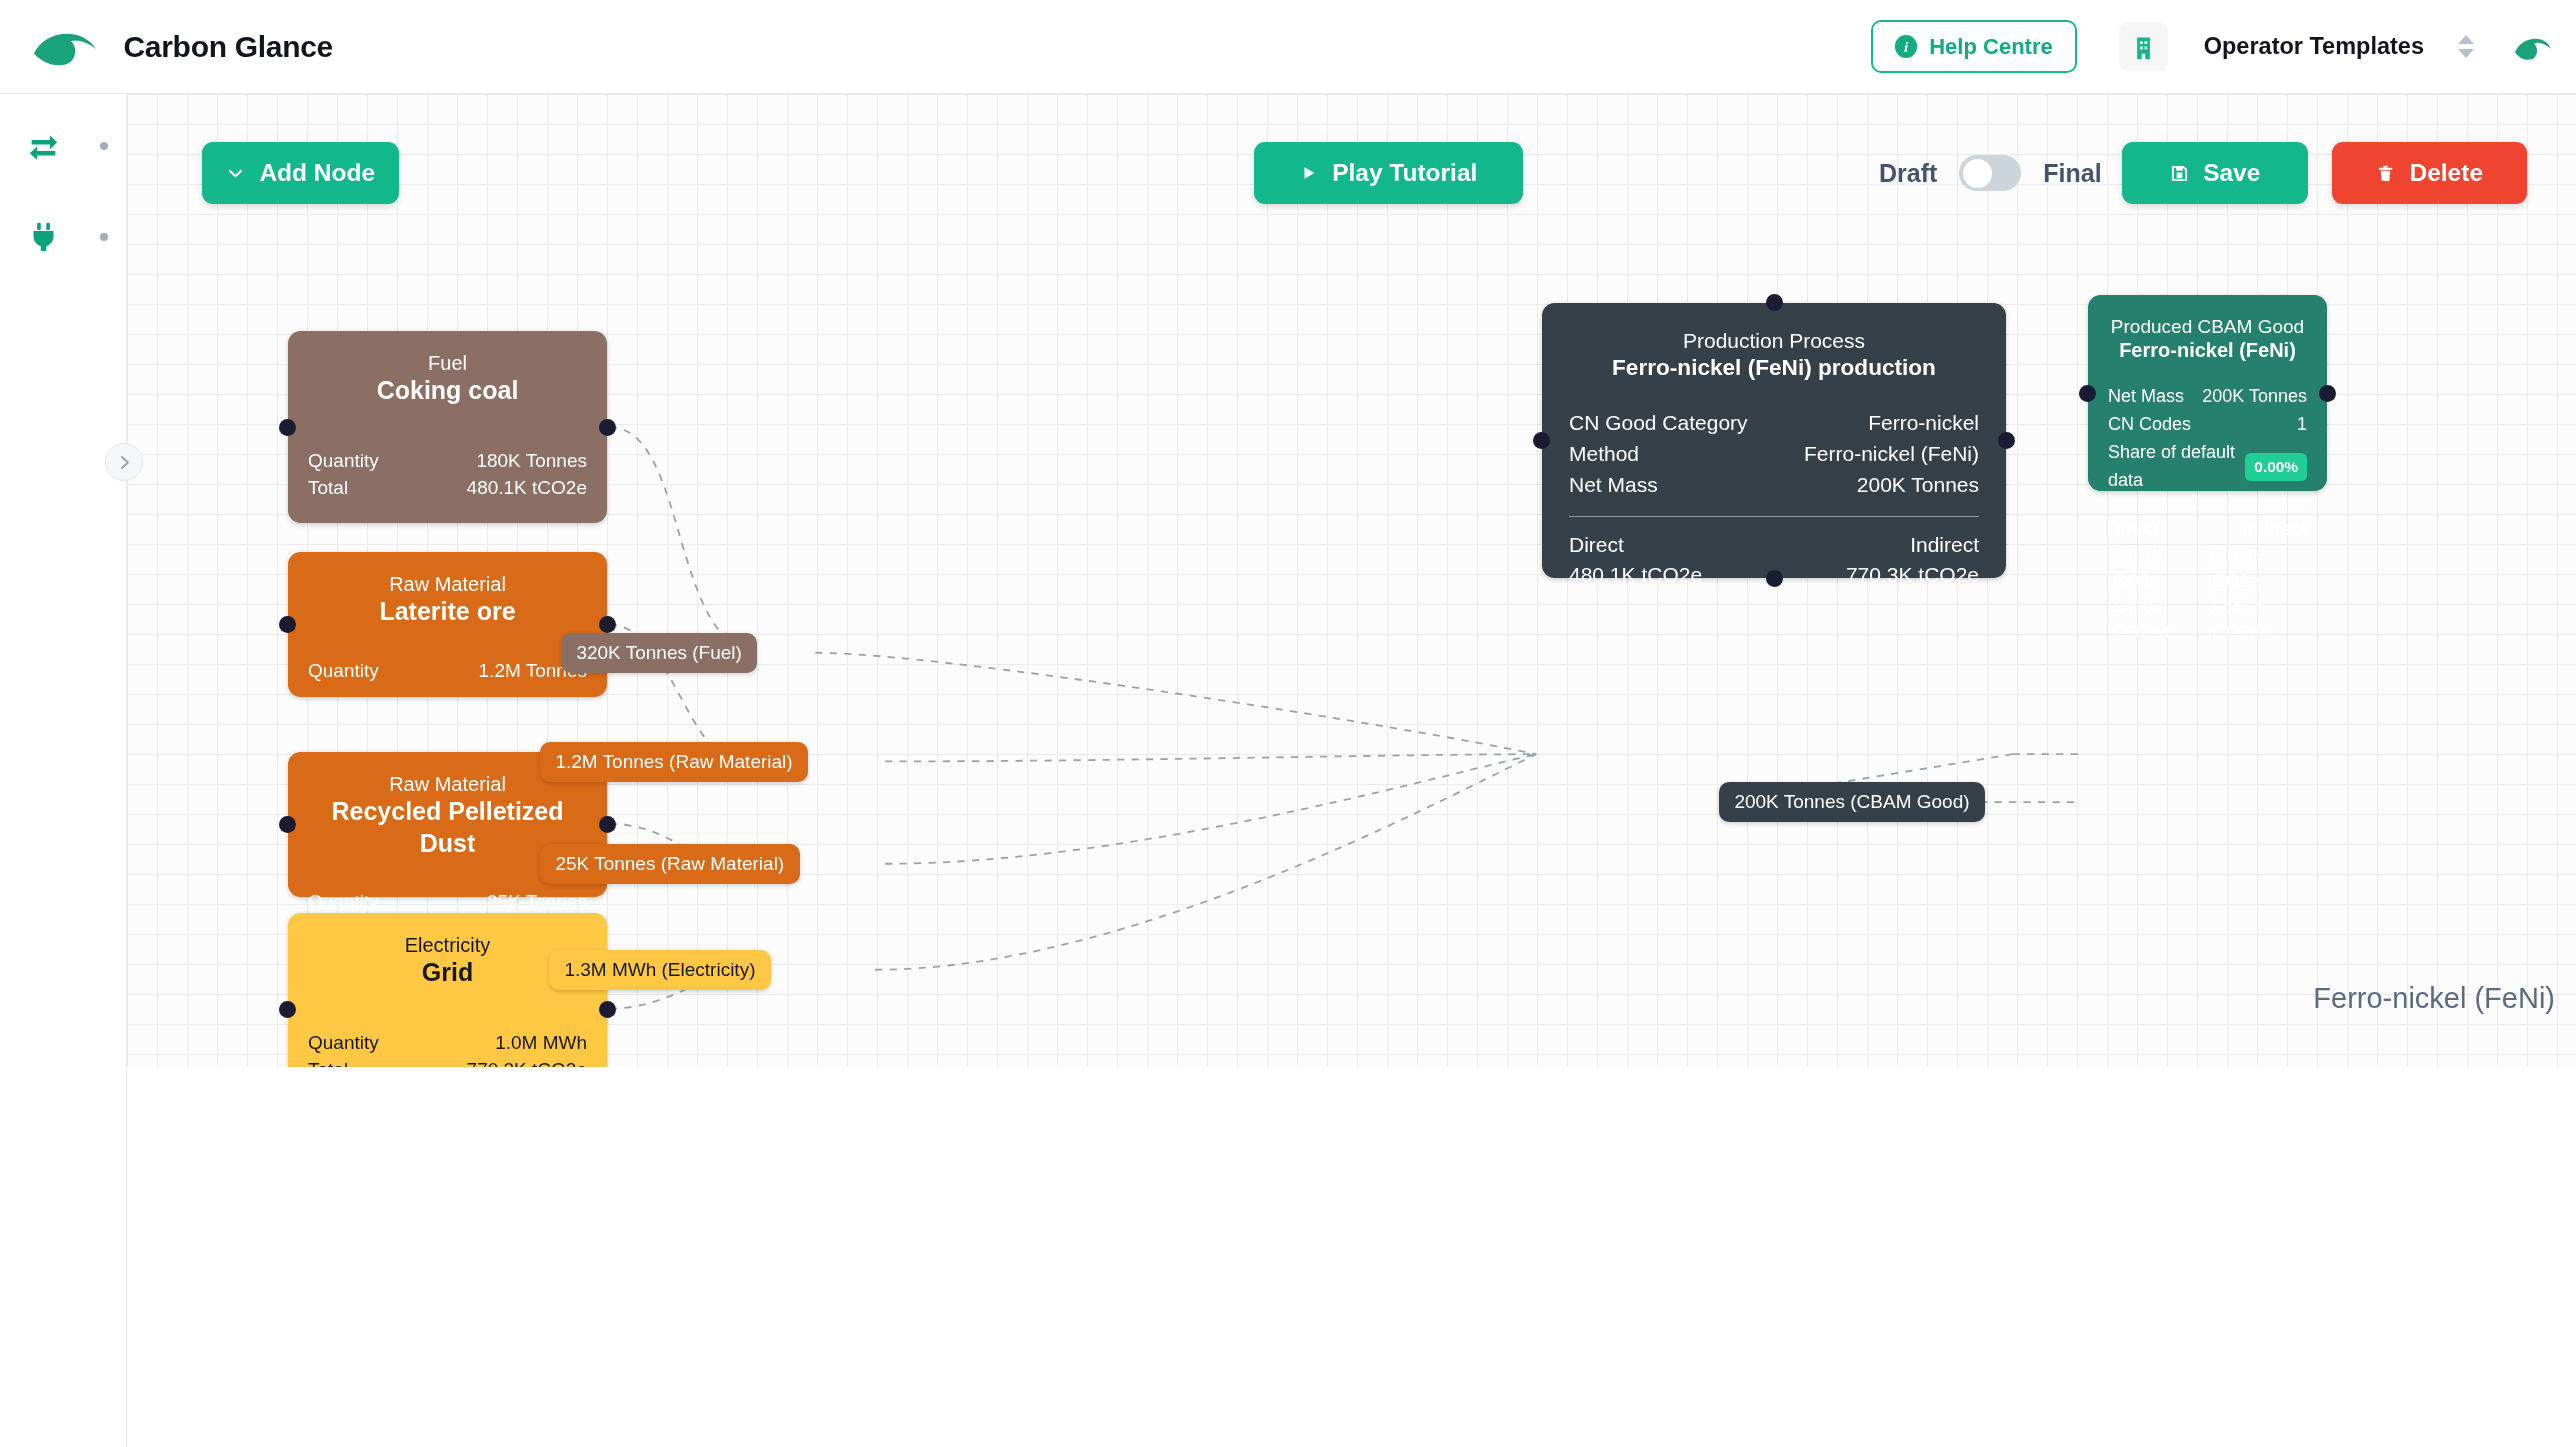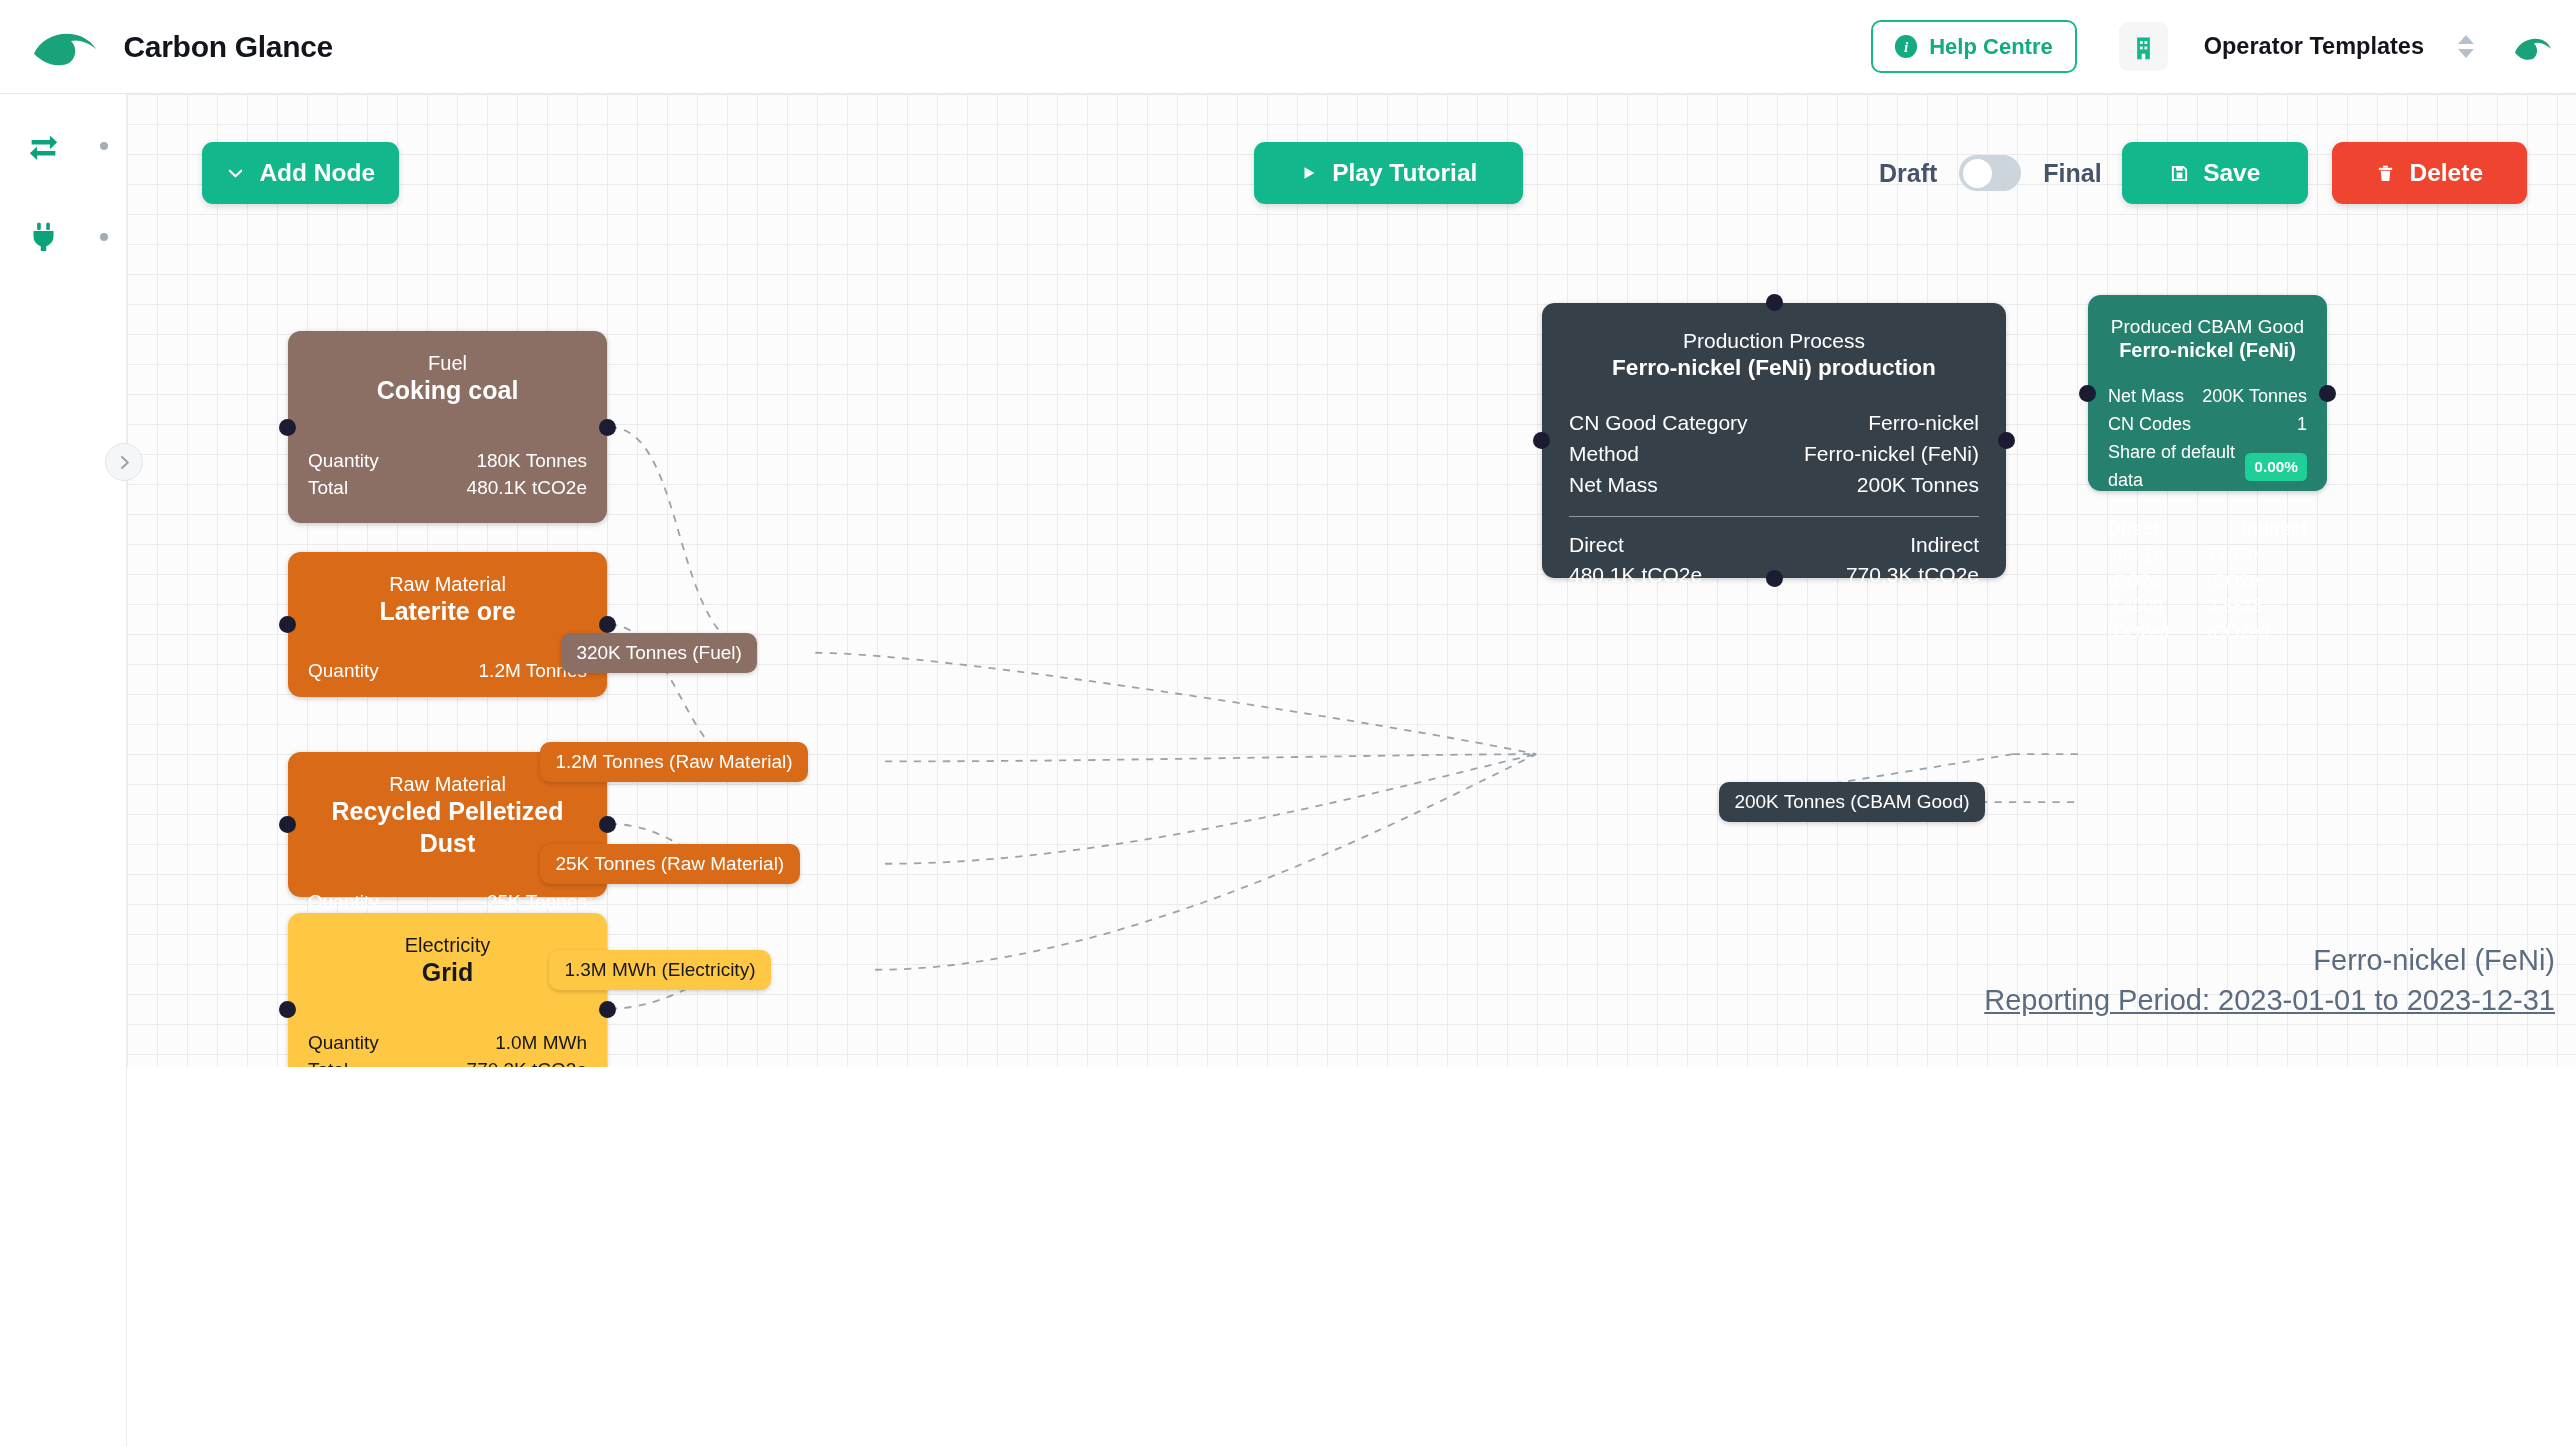"Reporting Period: 2023-01-01 to" div { html: <div>Reporting Period: 2023-01-01 to 2023-12-31</div> -> none }
